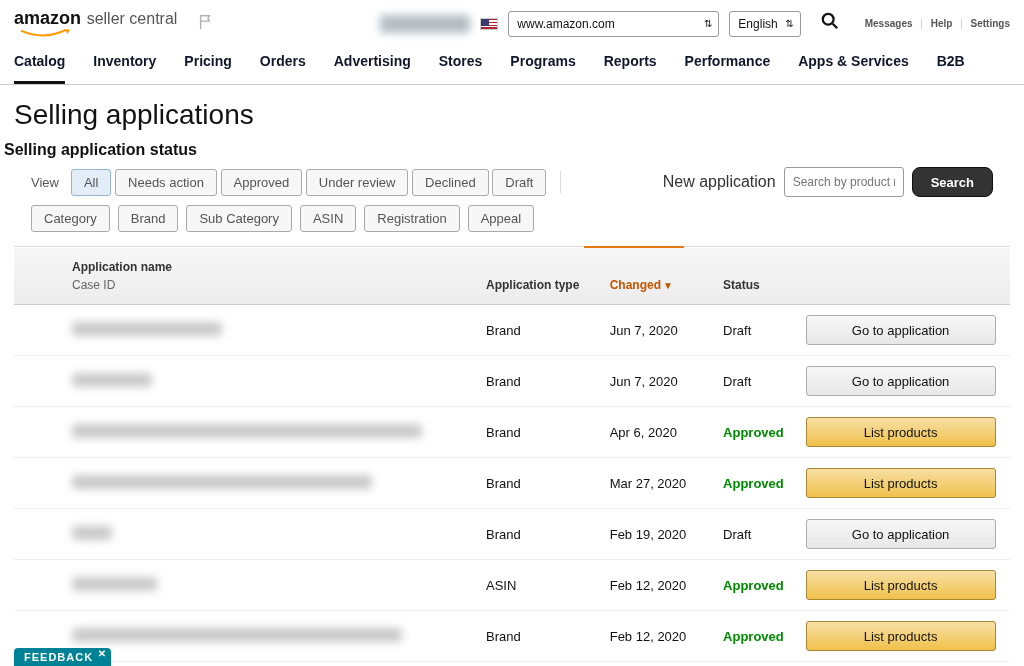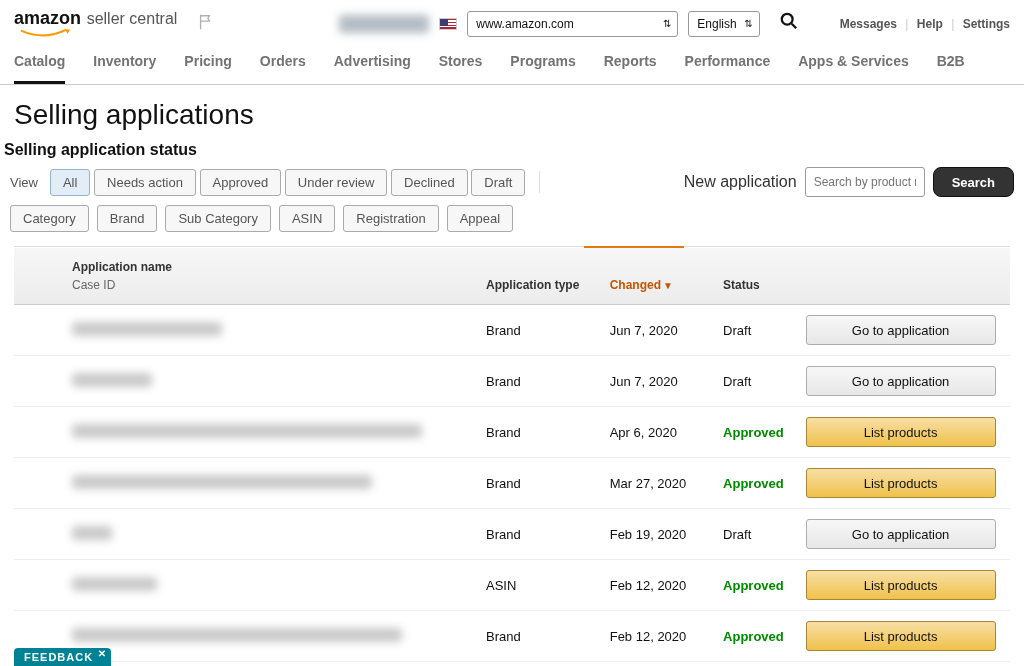"Messages | Help | Settings" .top-links { font-size: 12px -> 10px; margin-left: 32px -> 16px }
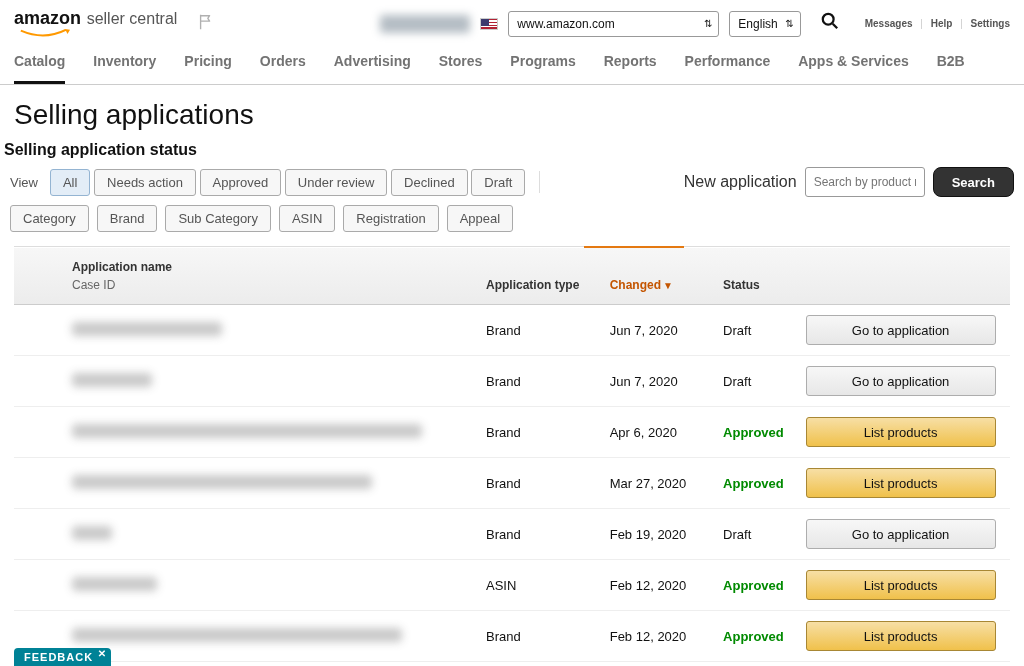"Catalog" .navbar .tab { color: #737373 -> #0f172a }
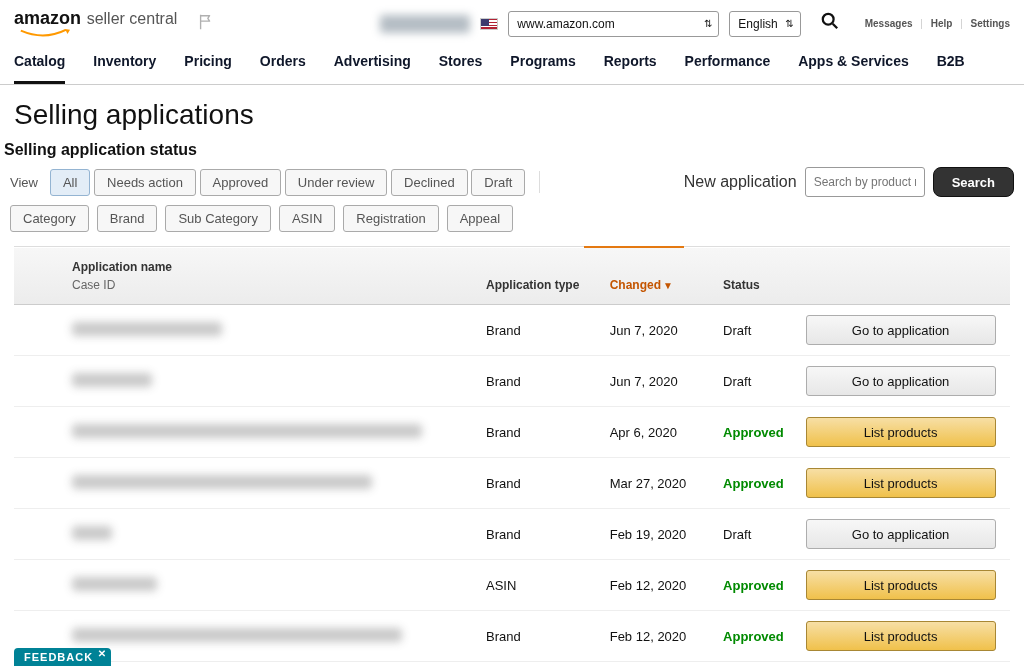"View" .filter-area { padding: 0 10px -> 0 31px }
